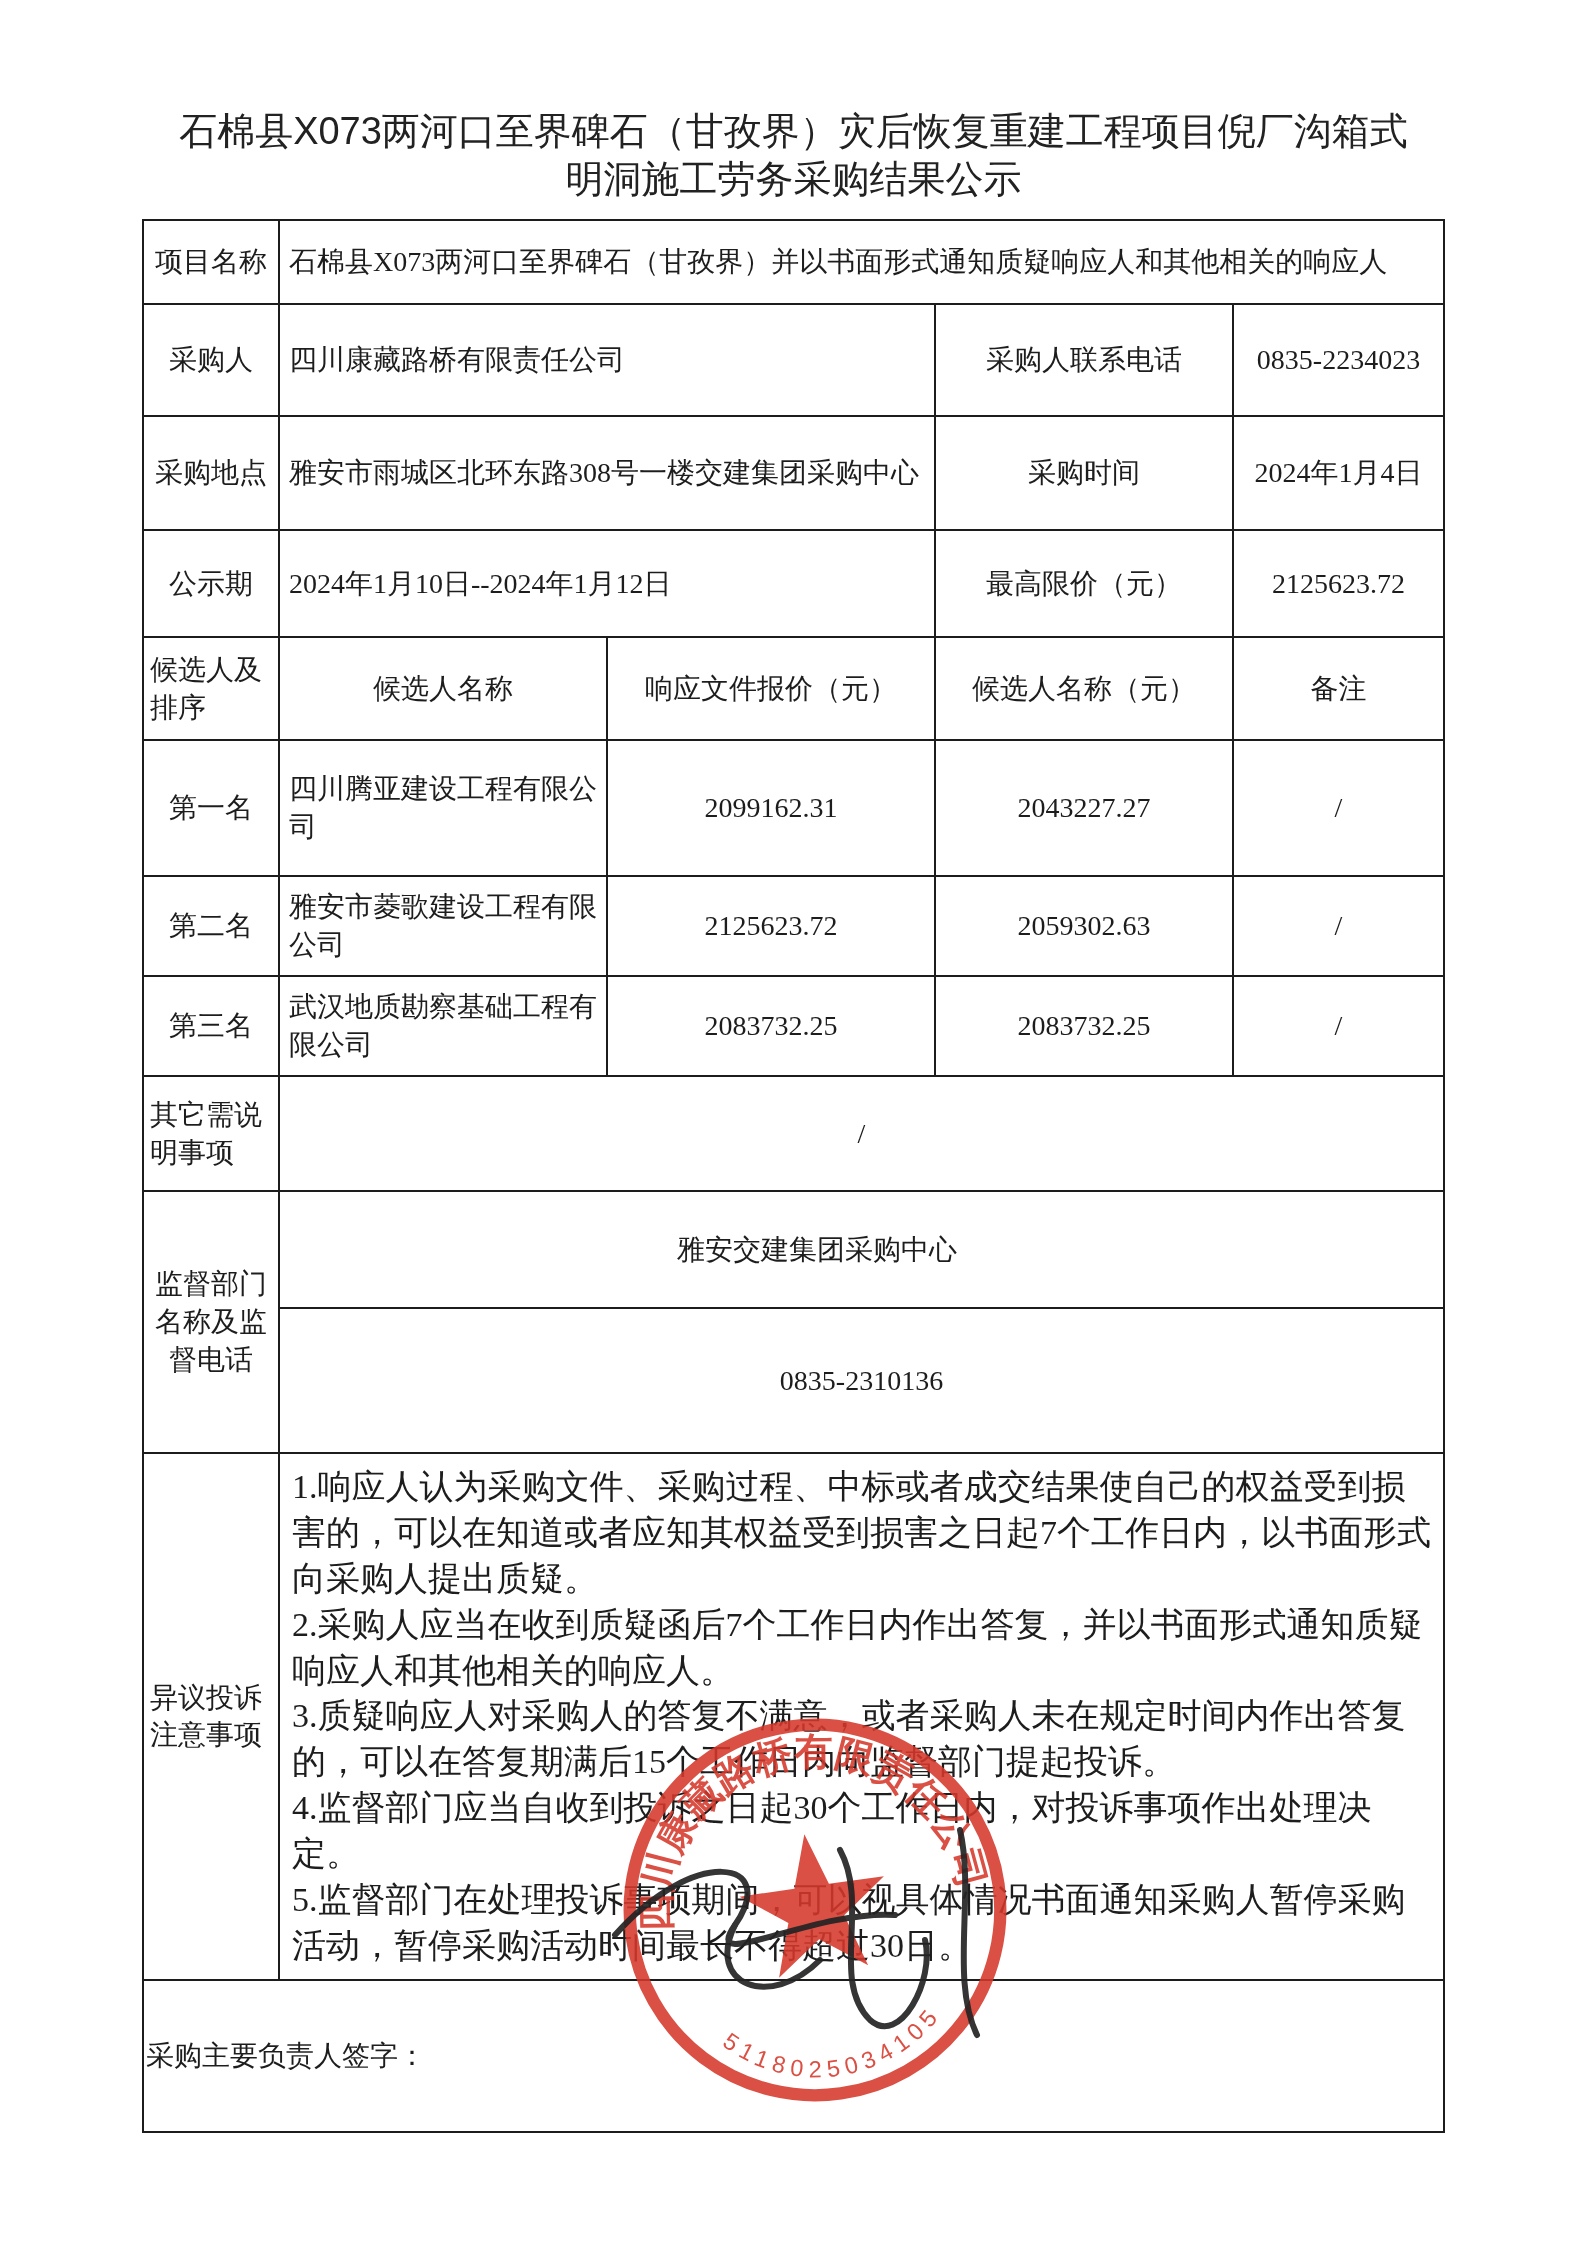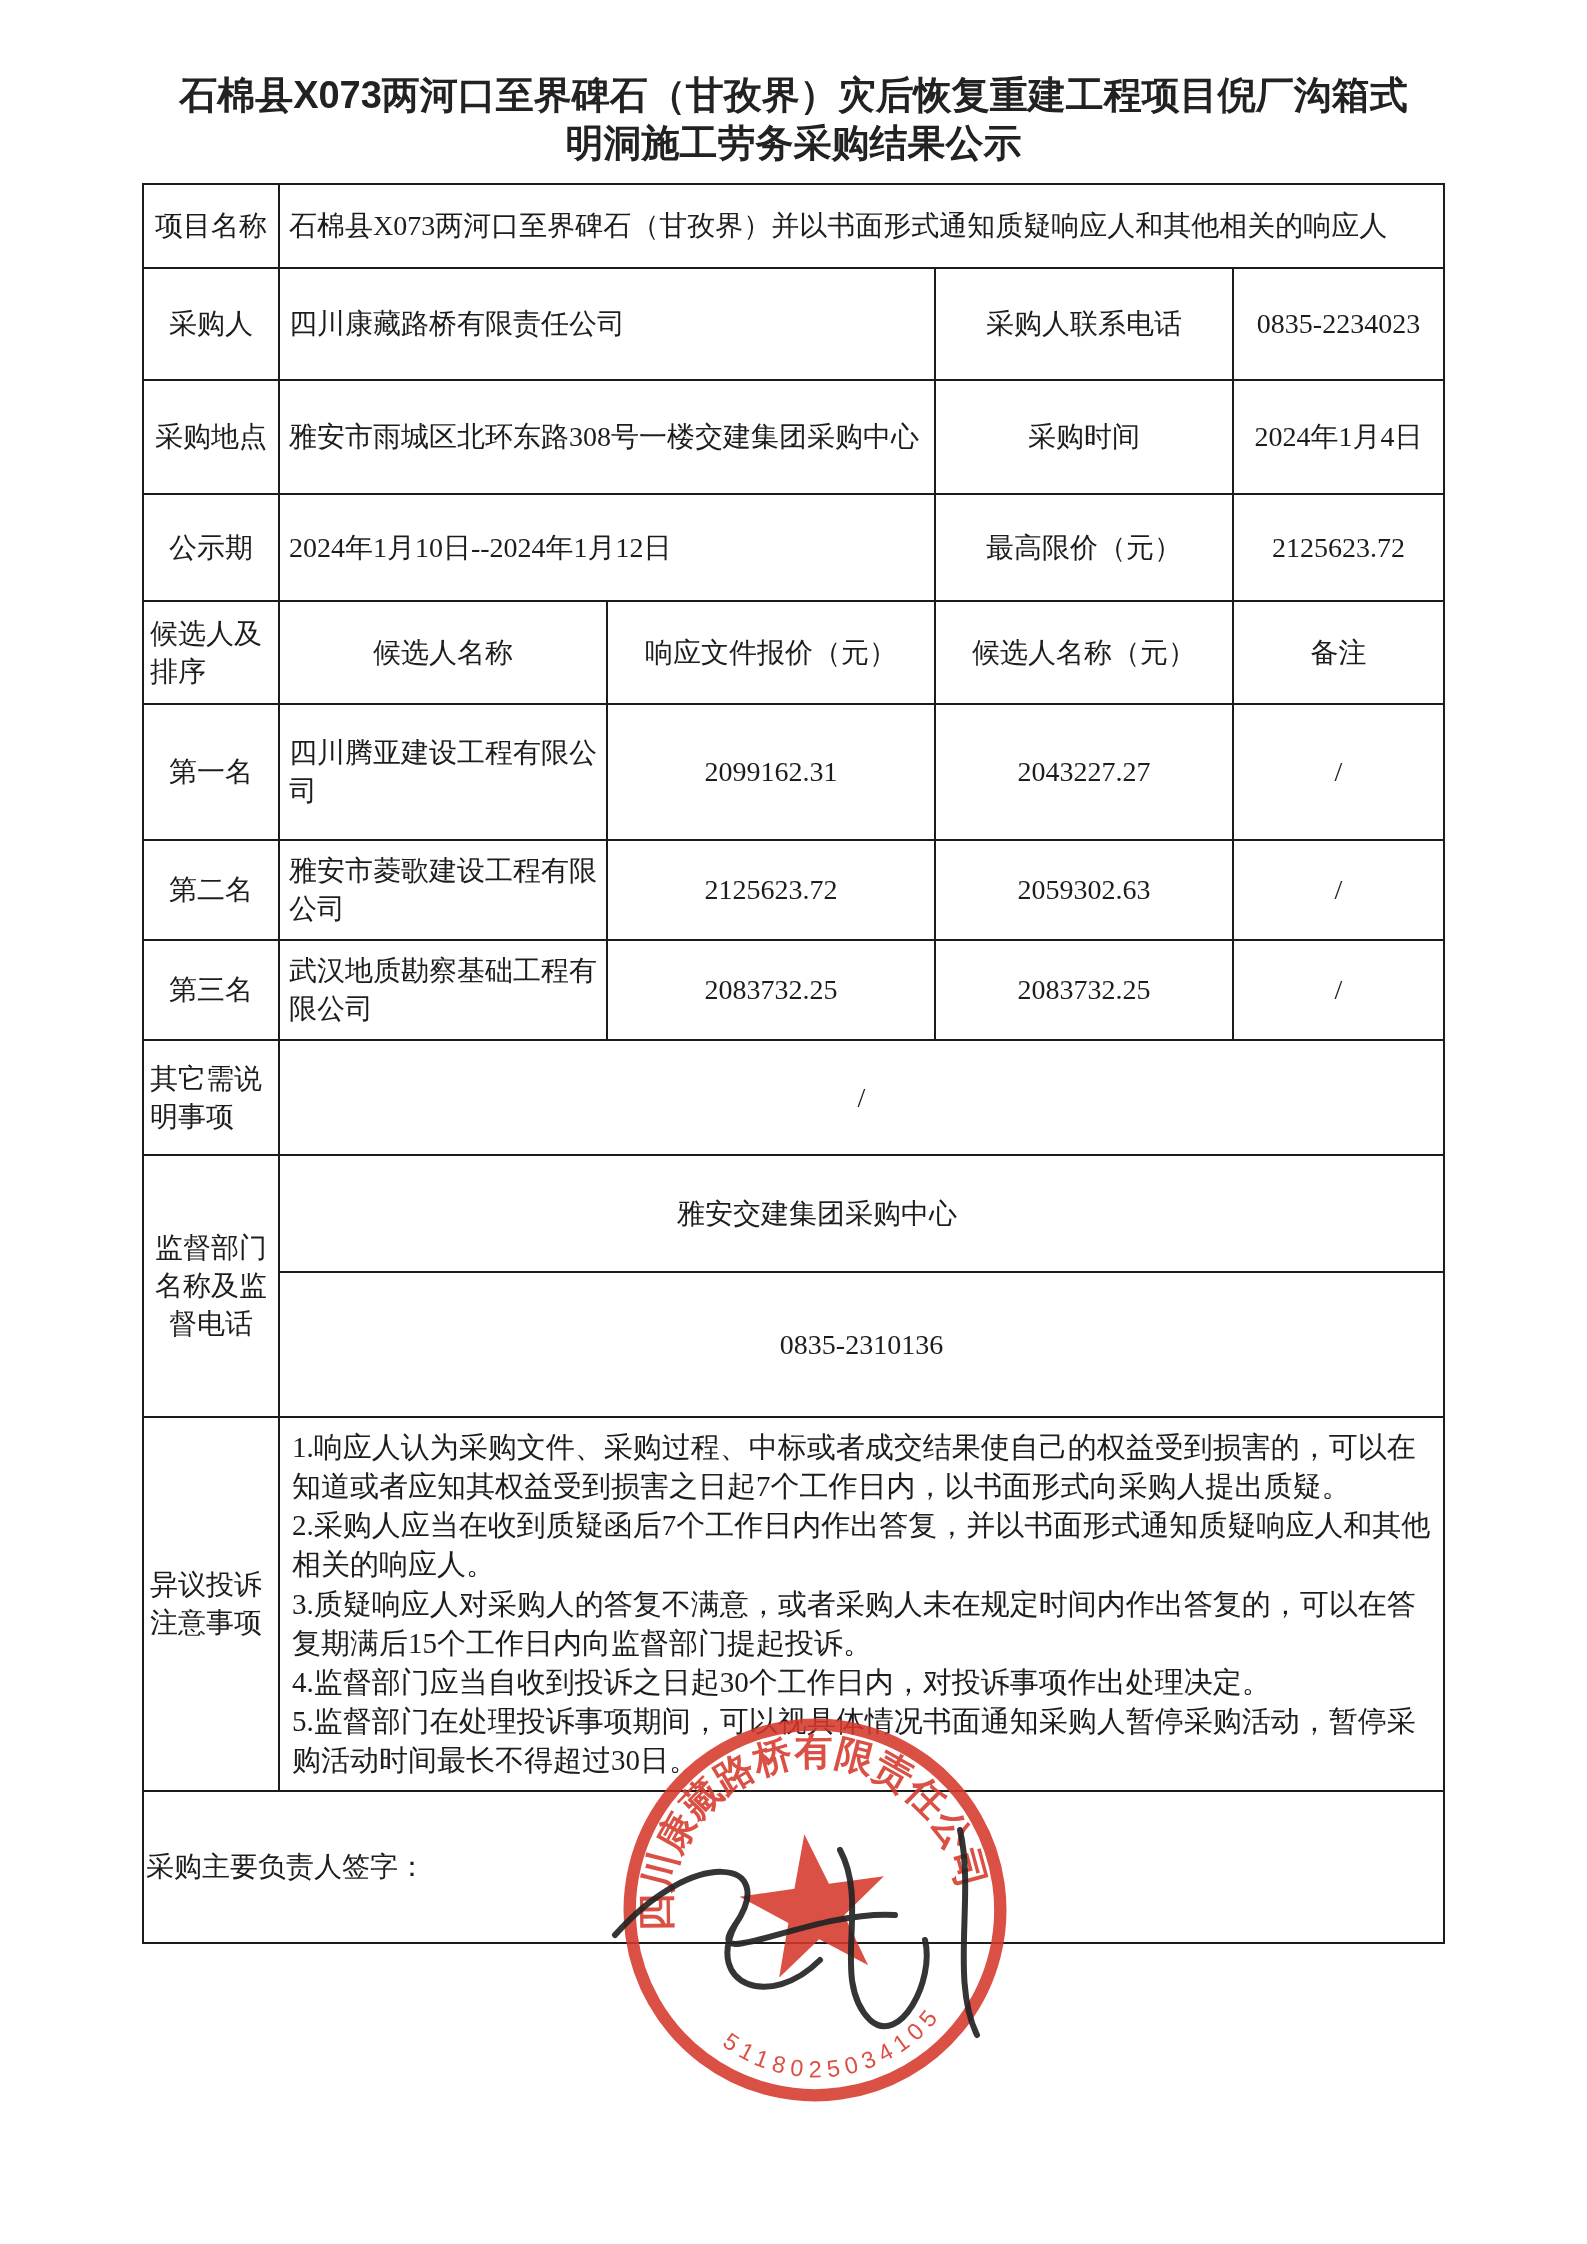"石棉县X073两河口至界碑石（甘孜界）灾后恢复重建工程项目倪厂沟箱式" .doc-title { font-weight: bold -> normal; padding-top: 72px -> 108px }
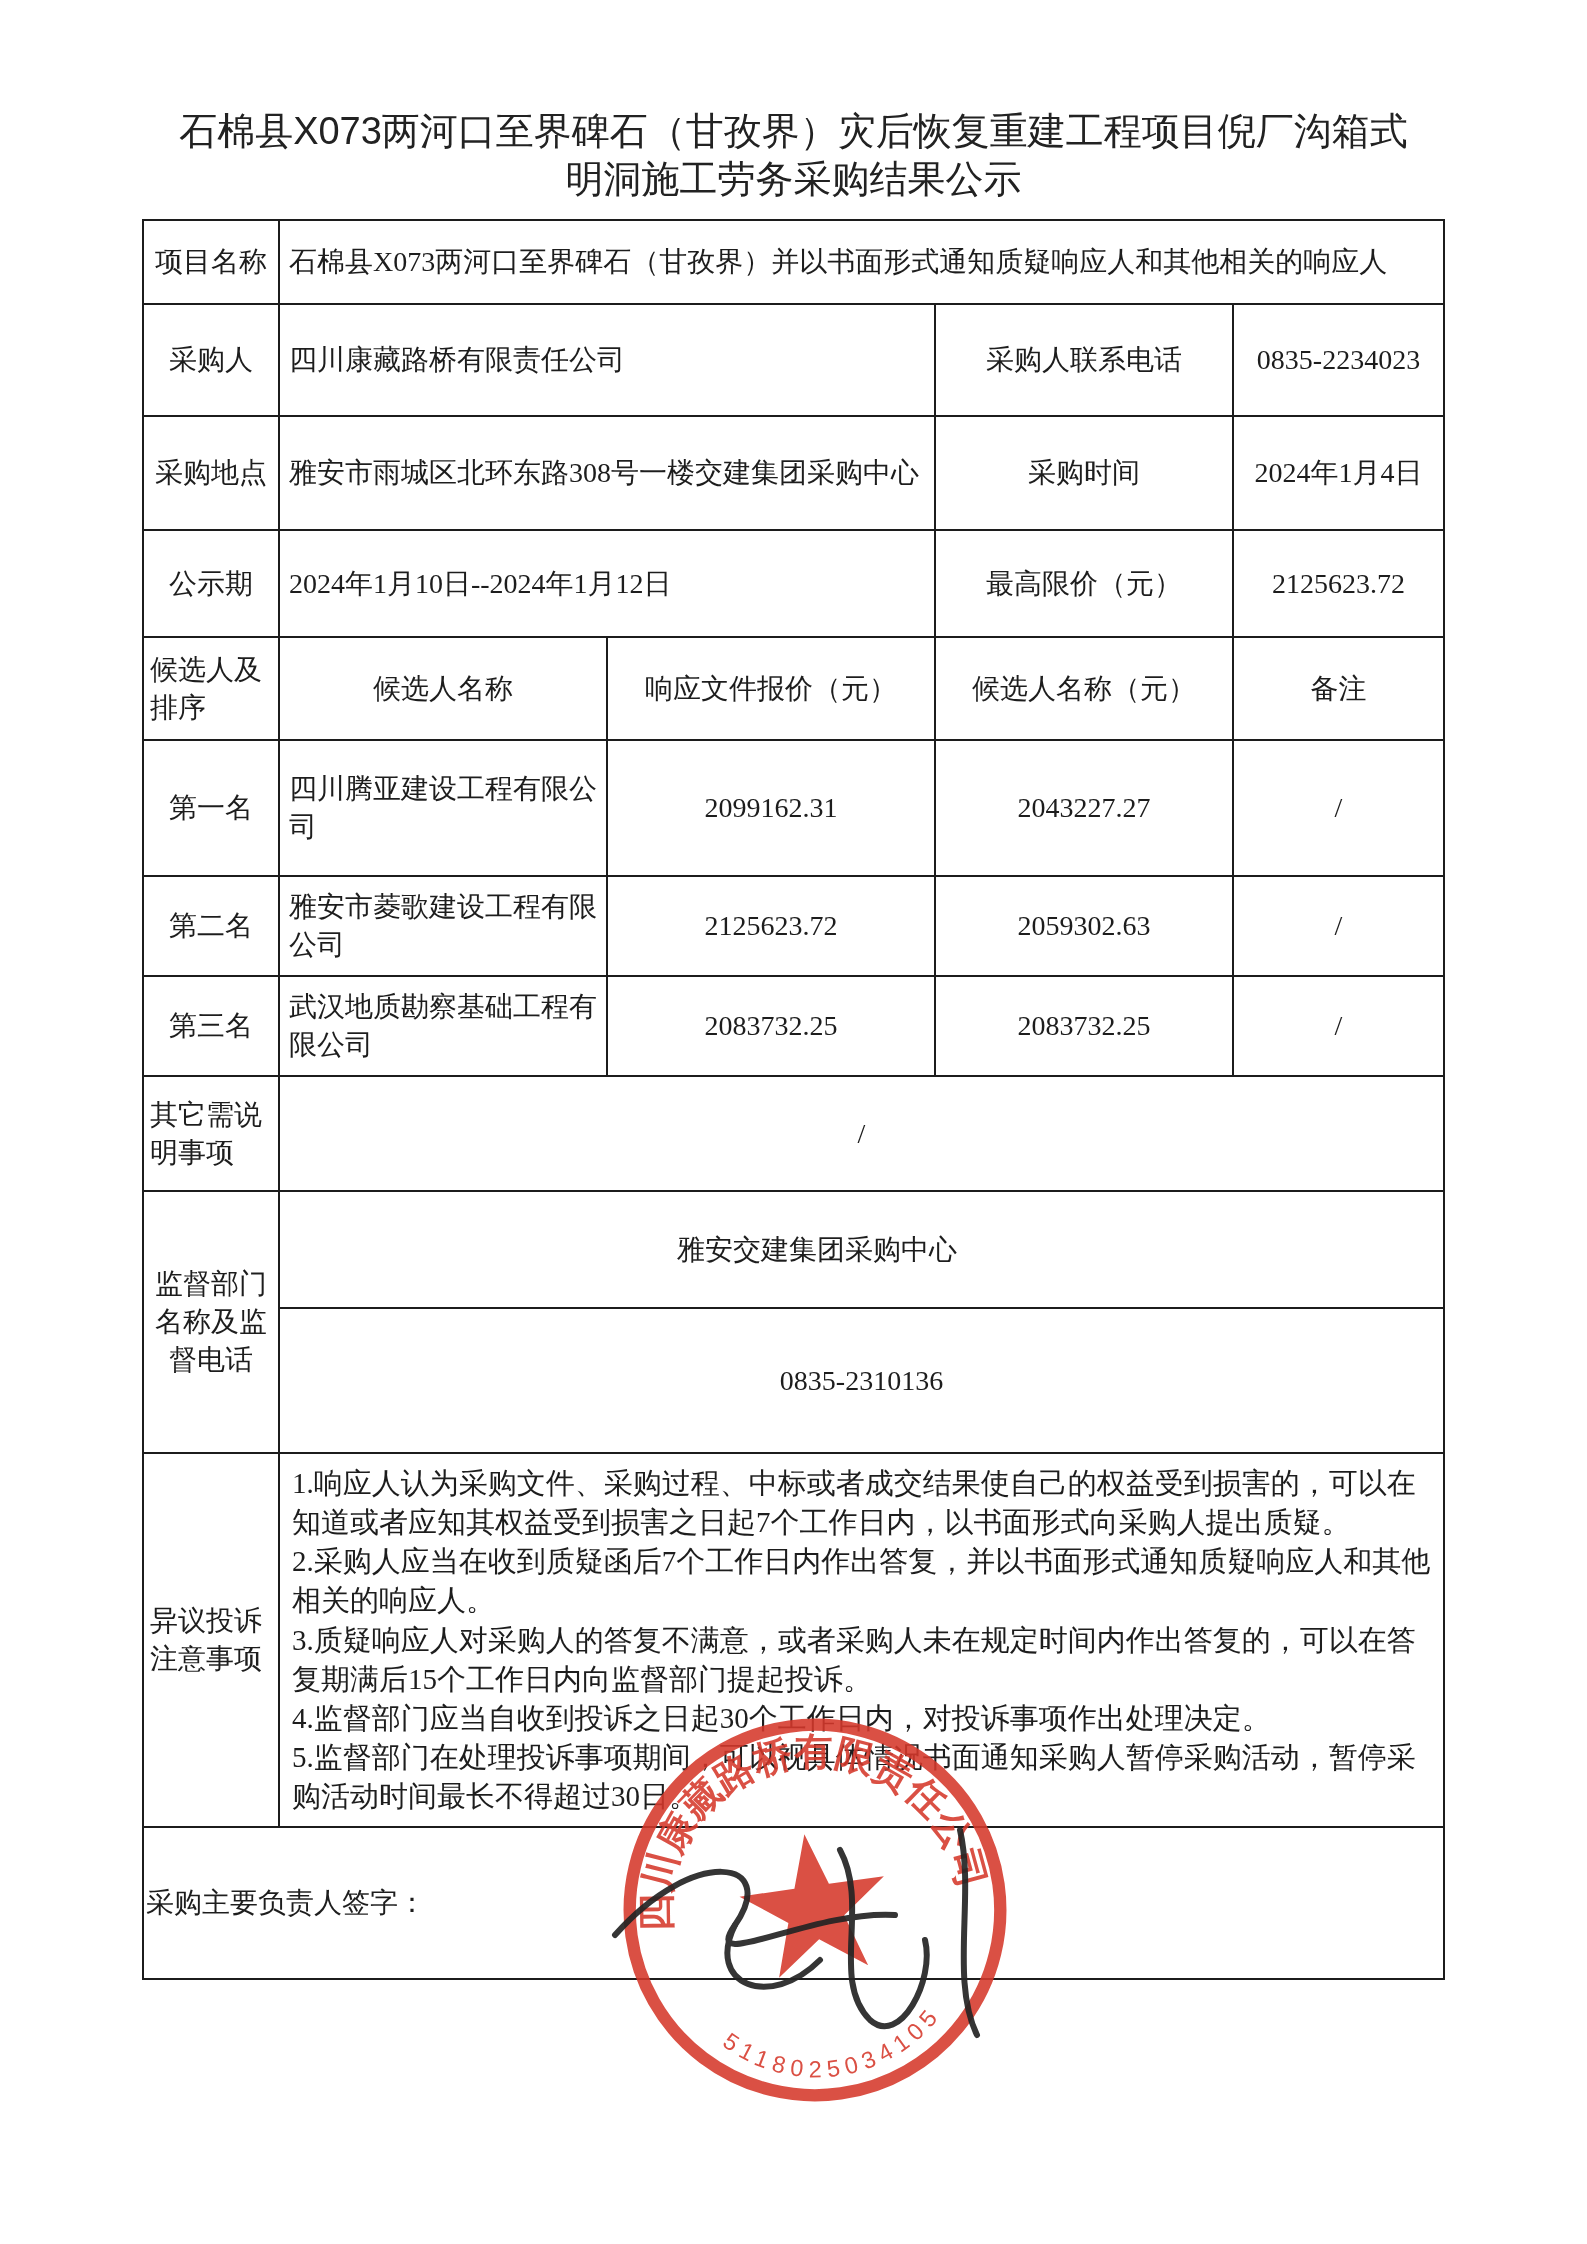"1.响应人认为采购文件、采购过程、中标或者成交结果使自己的权益受到损害的，可以在" td.notice { font-size: 29px -> 34px }
